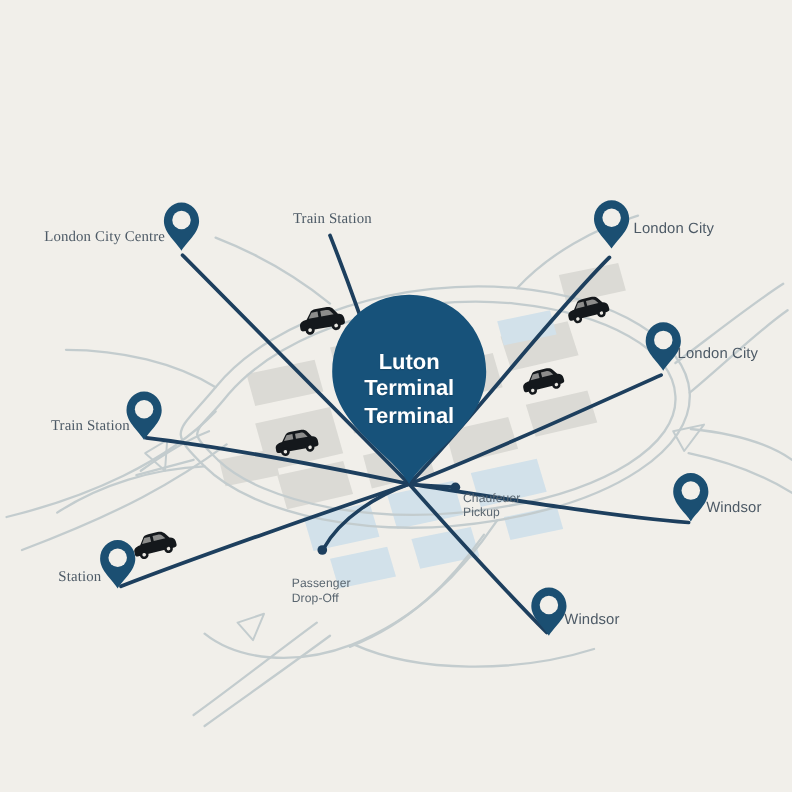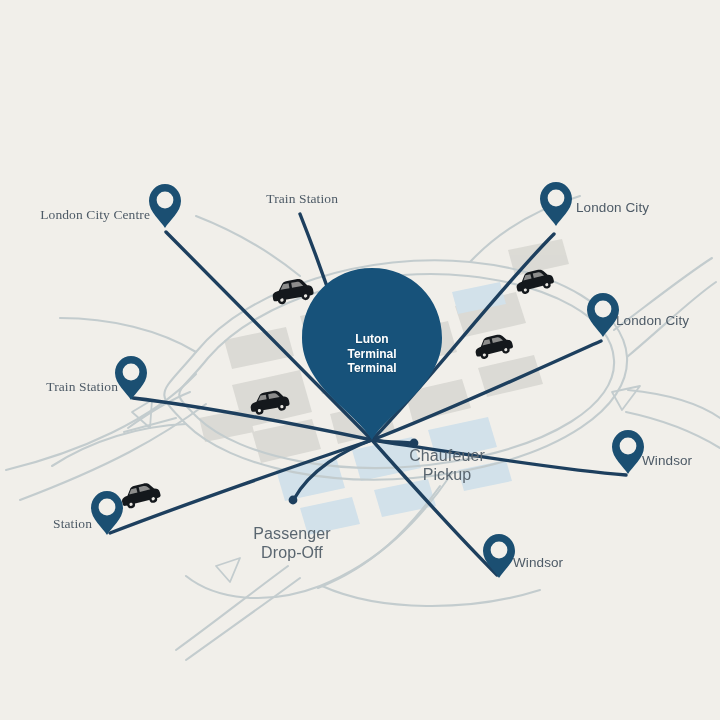"Luton" .hub-text { font-size: 12px -> 20px }
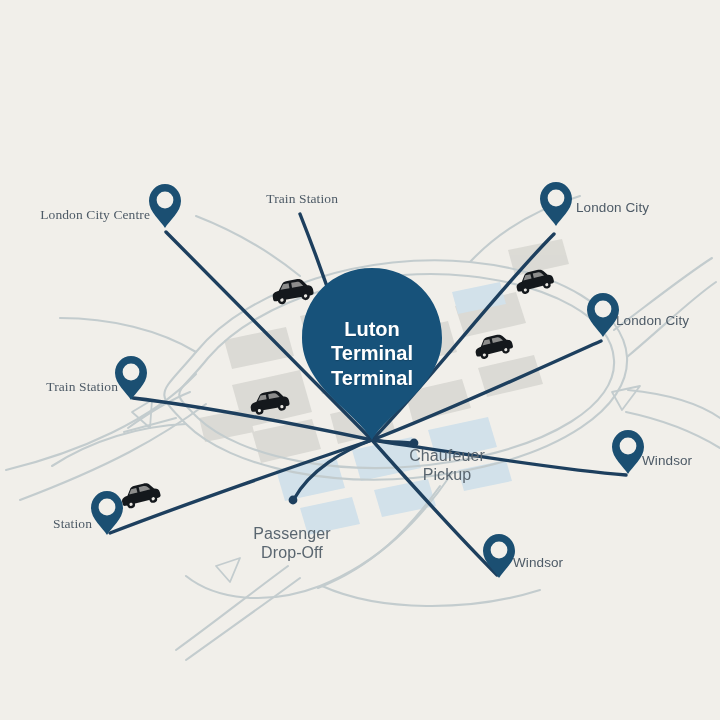"Chaufeuer" .lbl.small { font-size: 16px -> 11px; text-align: center -> none }
